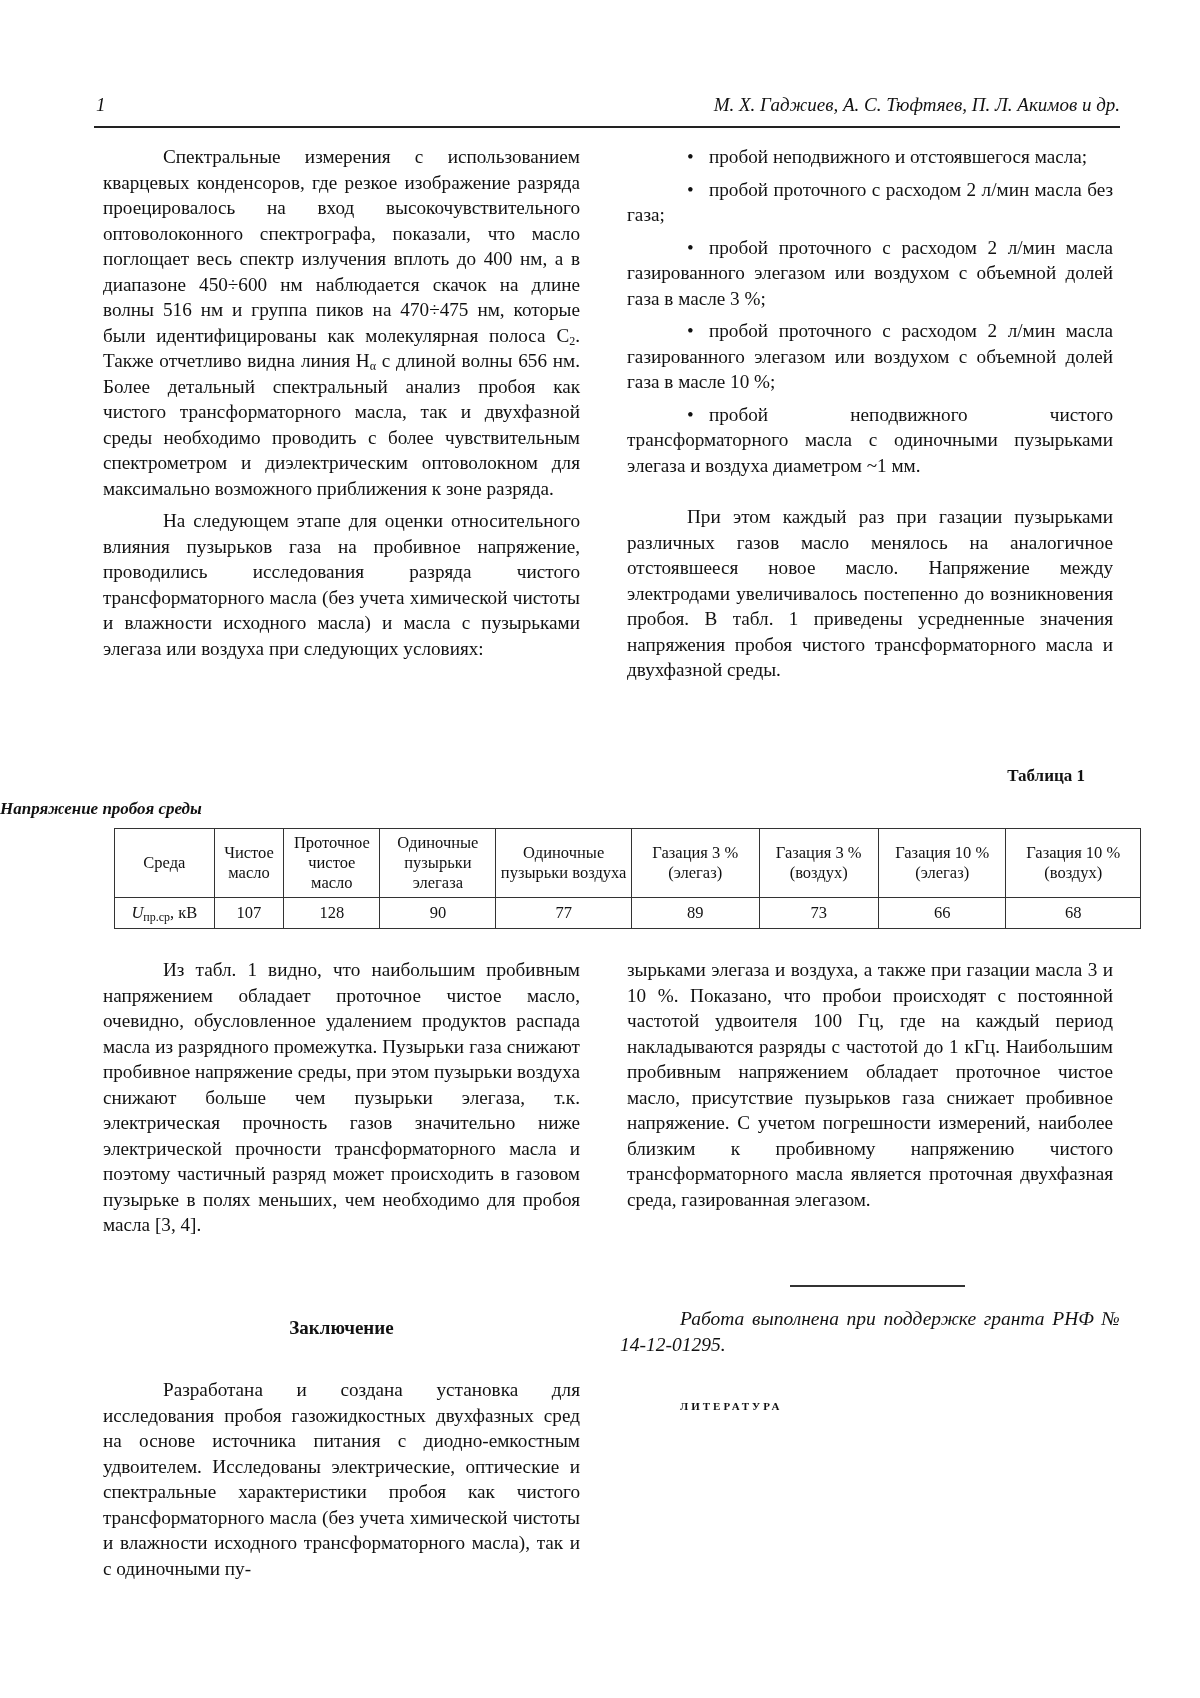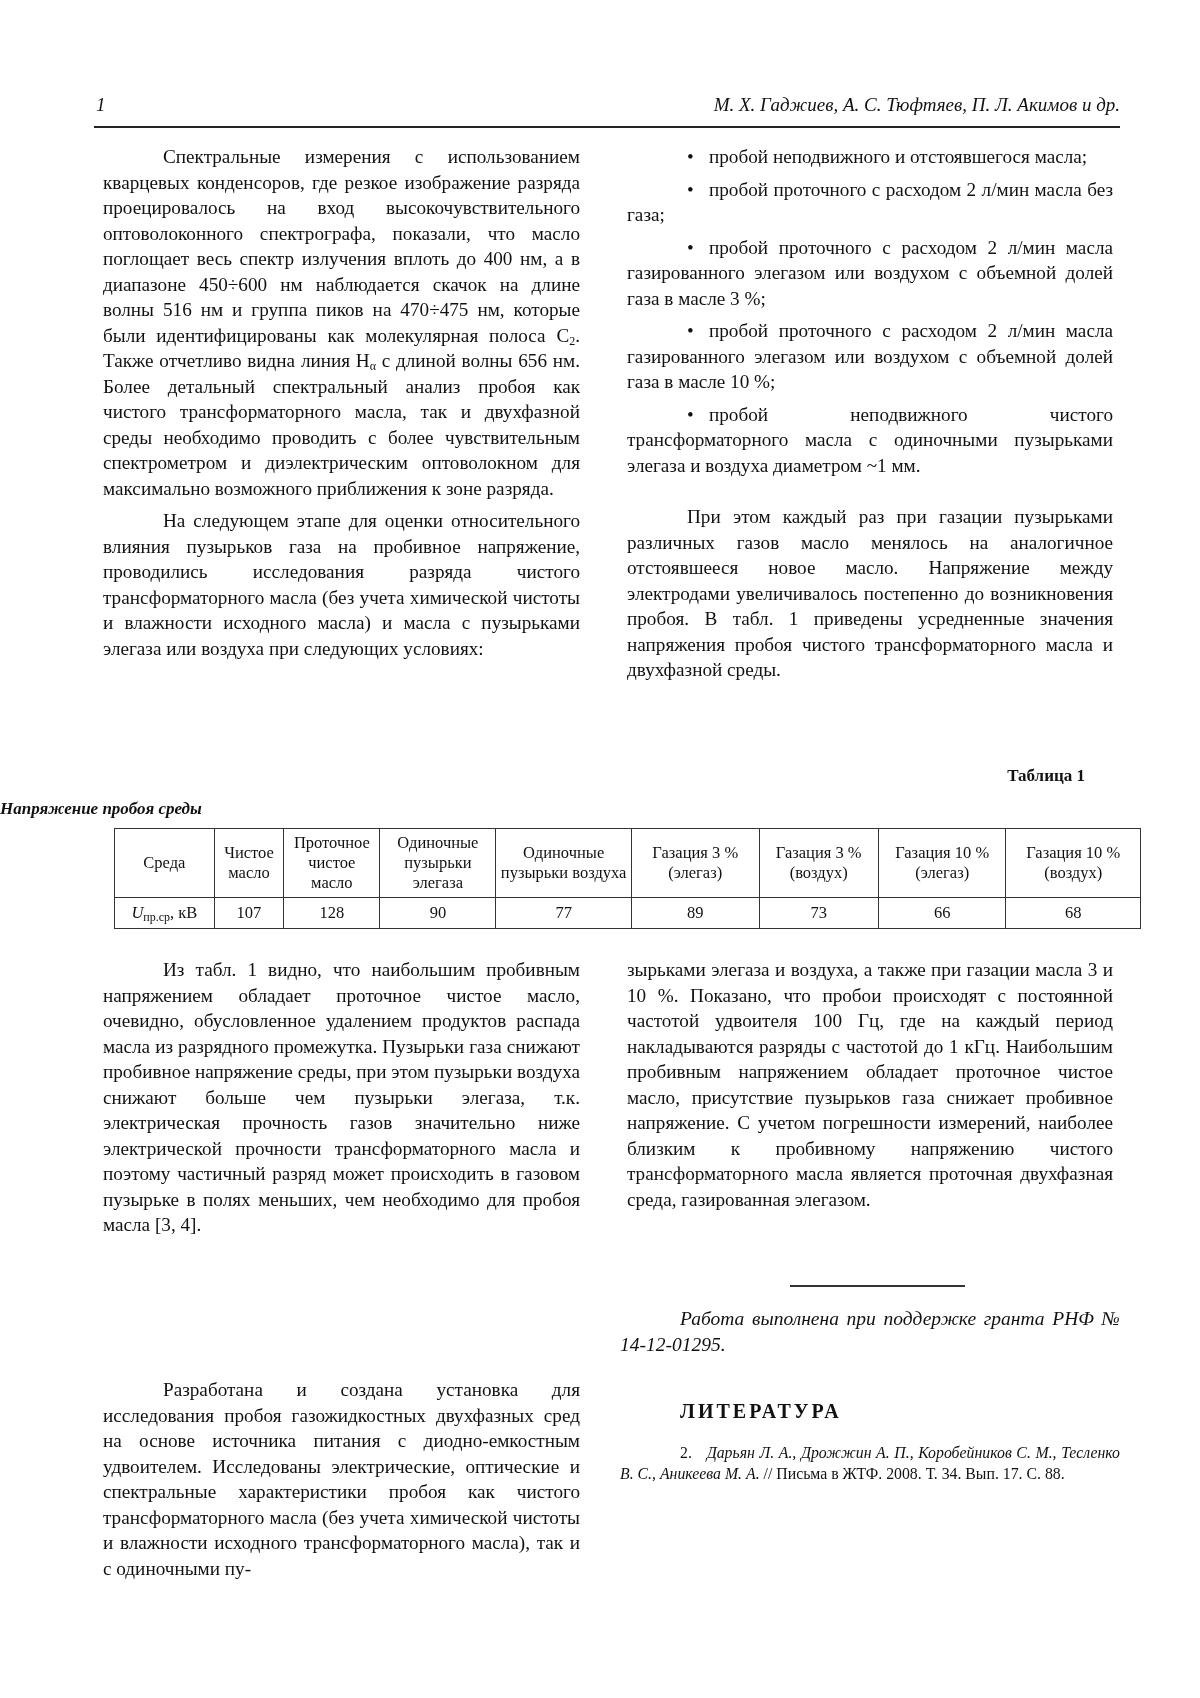"Заключение" div.section-heading { html: none -> <div>Заключение</div> }
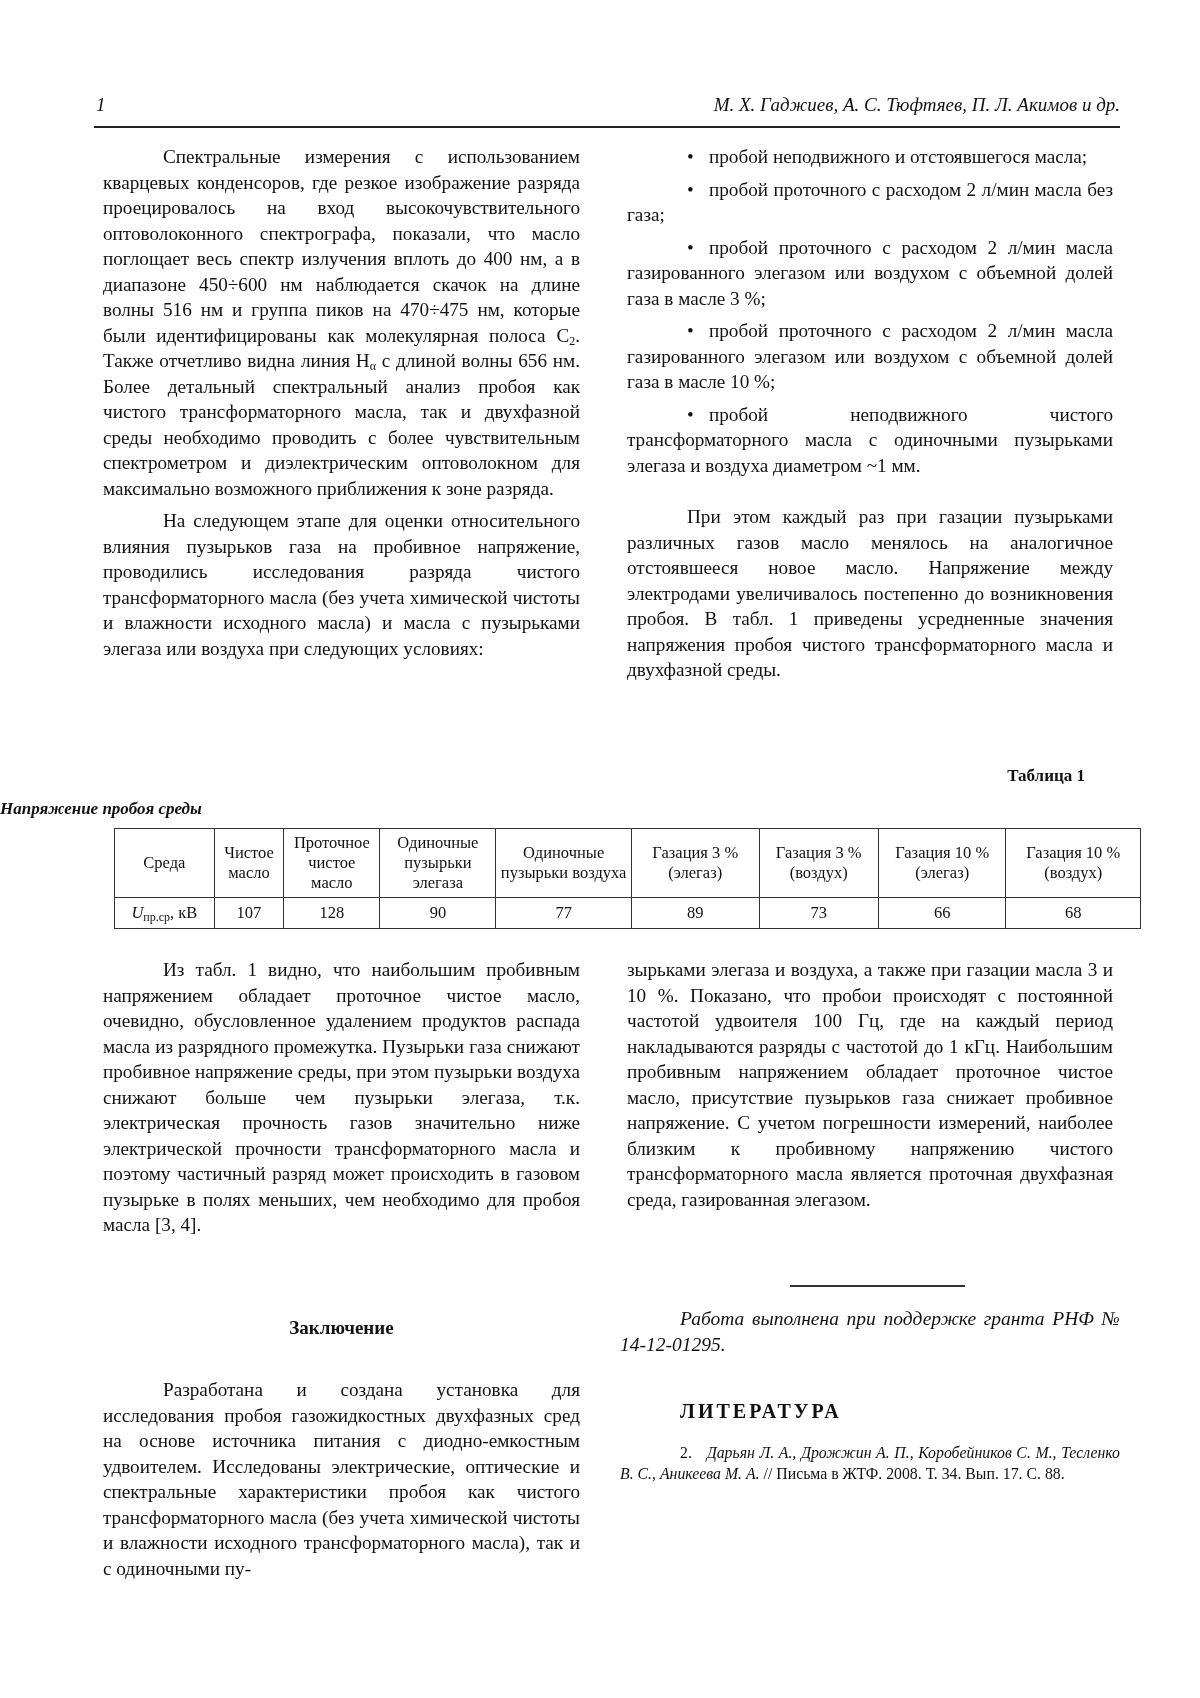"ЛИТЕРАТУРА" .lit-heading { font-size: 20px -> 11px }
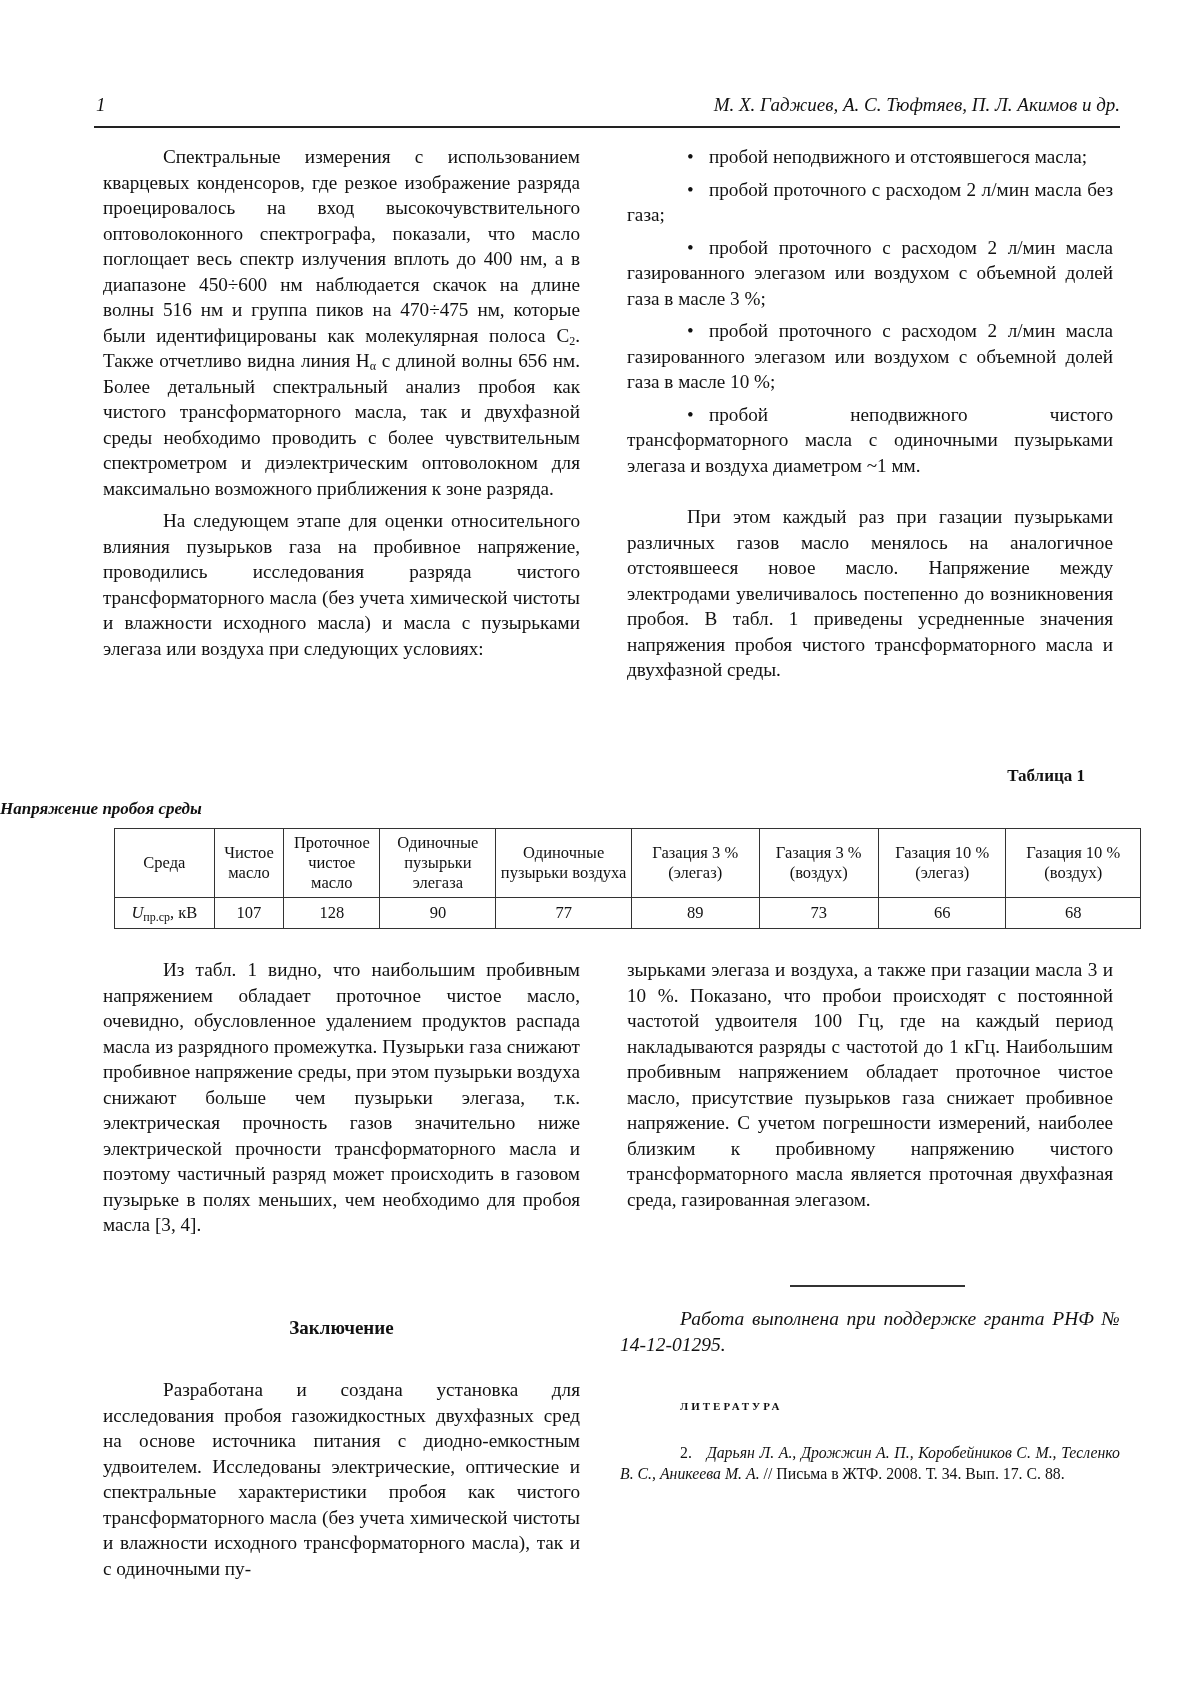"2. Дарьян Л. А., Дрожжин" p { html: <p><span>2.</span> <i>Дарьян Л. А., Дрожжин А. П., Коробейников С. М., Тесленко В. С., Аникеева М. А.</i><span> // Письма в ЖТФ. 2008. Т. 34. Вып. 17. С. 88.</span></p> -> none }
